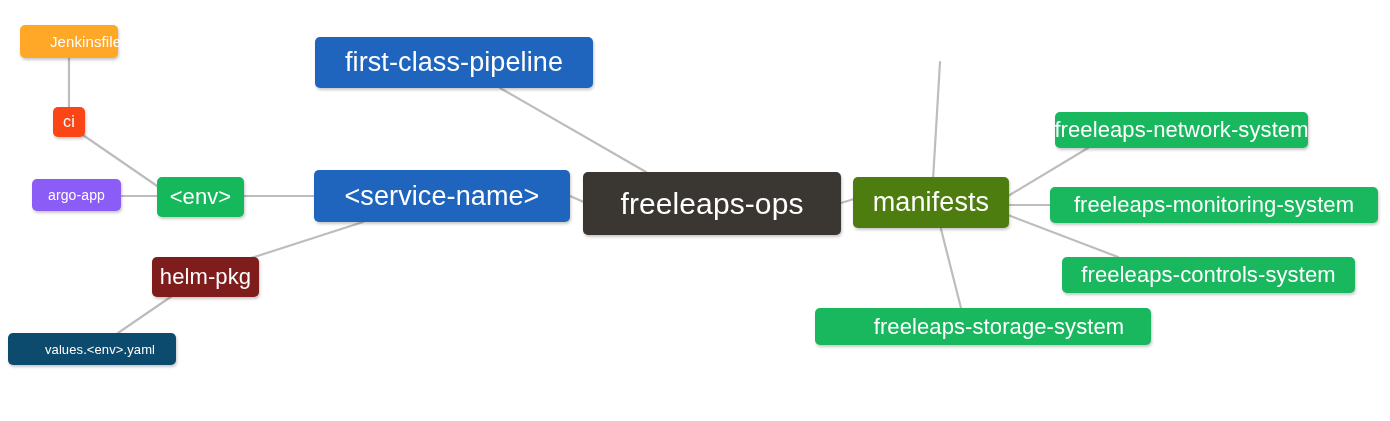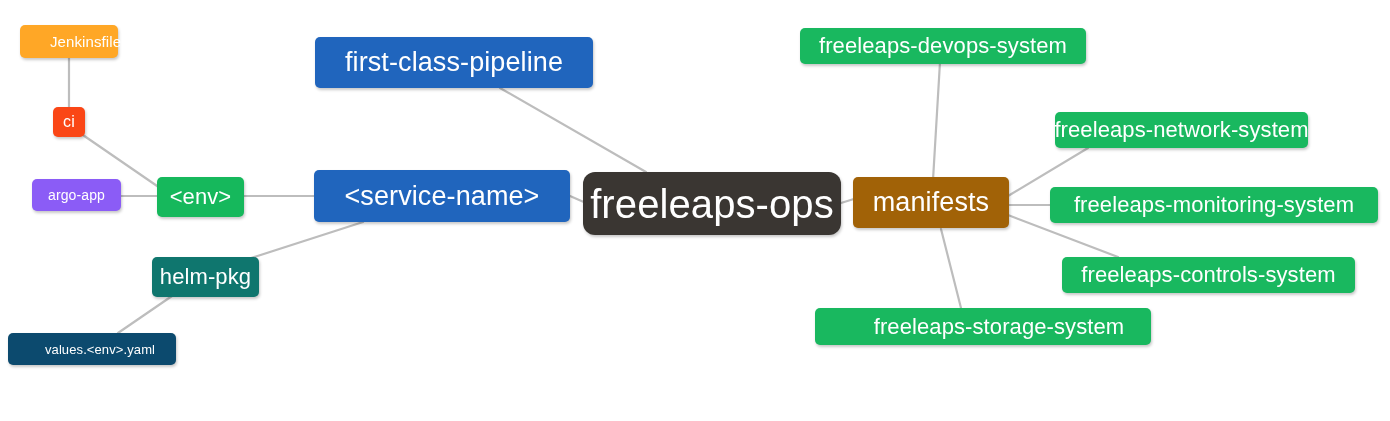"freeleaps-devops-system" div.node { html: <div> <span>freeleaps-devops-system</span> </div> -> none }
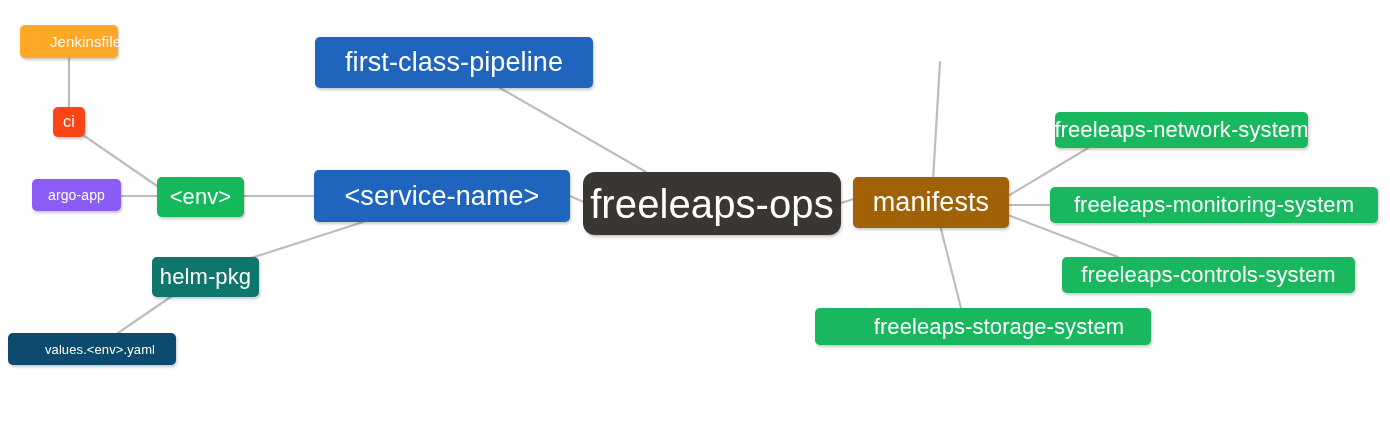"freeleaps-ops" .node.root { border-radius: 12px -> 5px; font-size: 40px -> 30px }
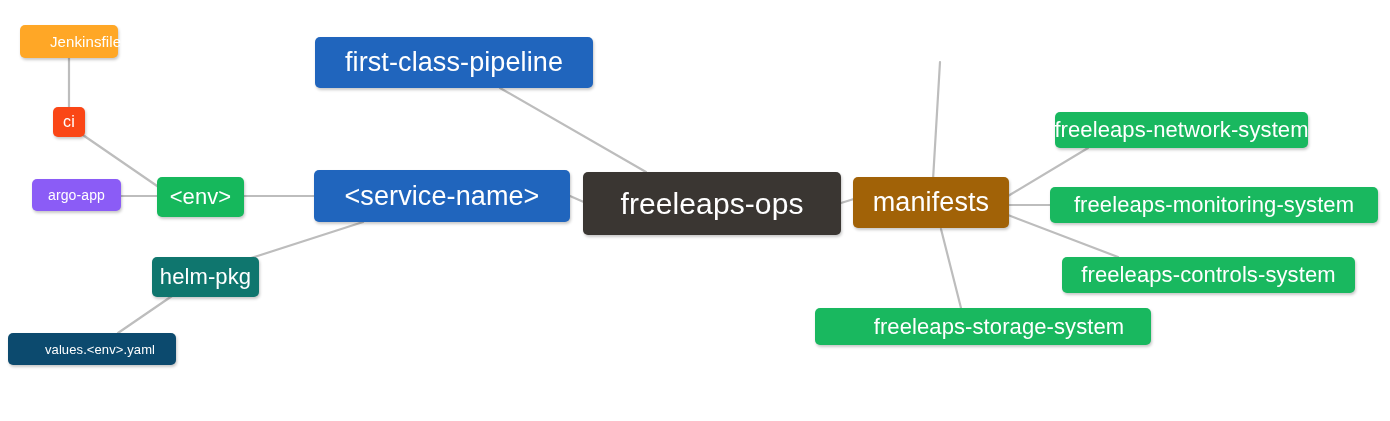"manifests" .node.level1-small { background: #a16207 -> #4d7c0f }
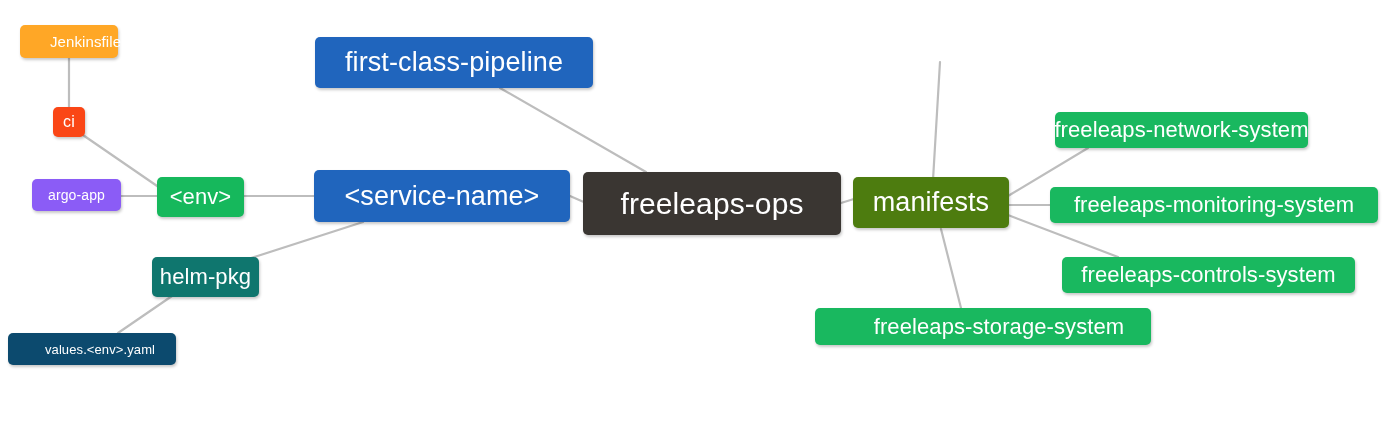"helm-pkg" .node.helm { background: #0f766e -> #7f1d1d }
